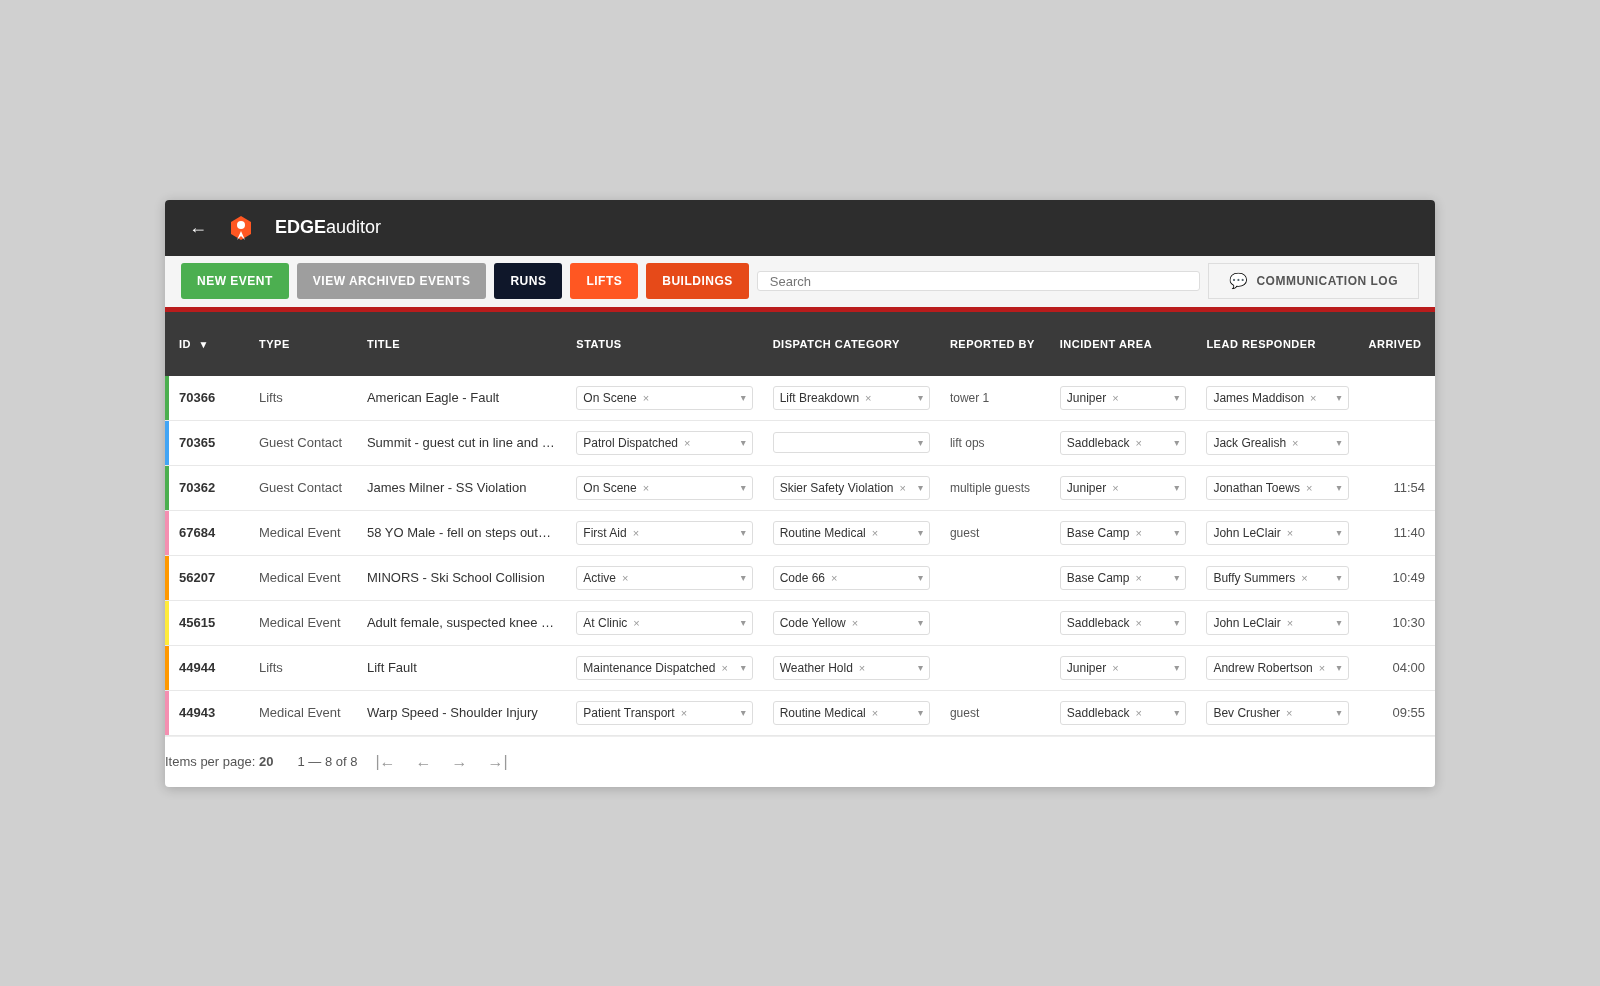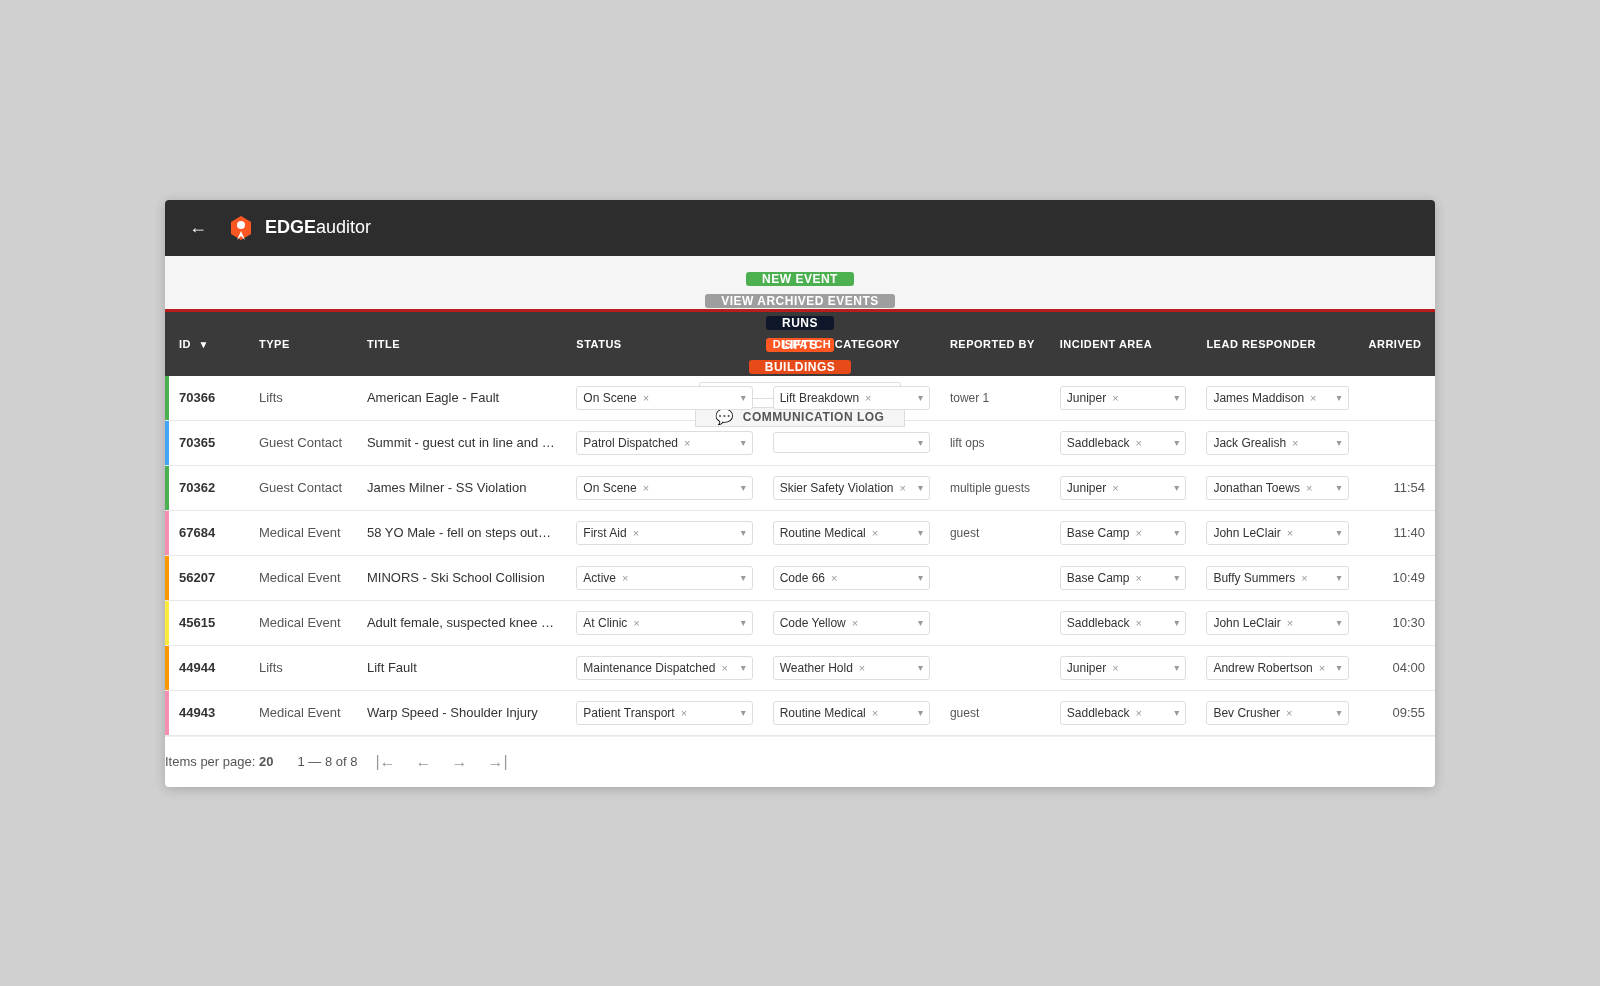"EDGEauditor" .logo-area { gap: 10px -> 20px }
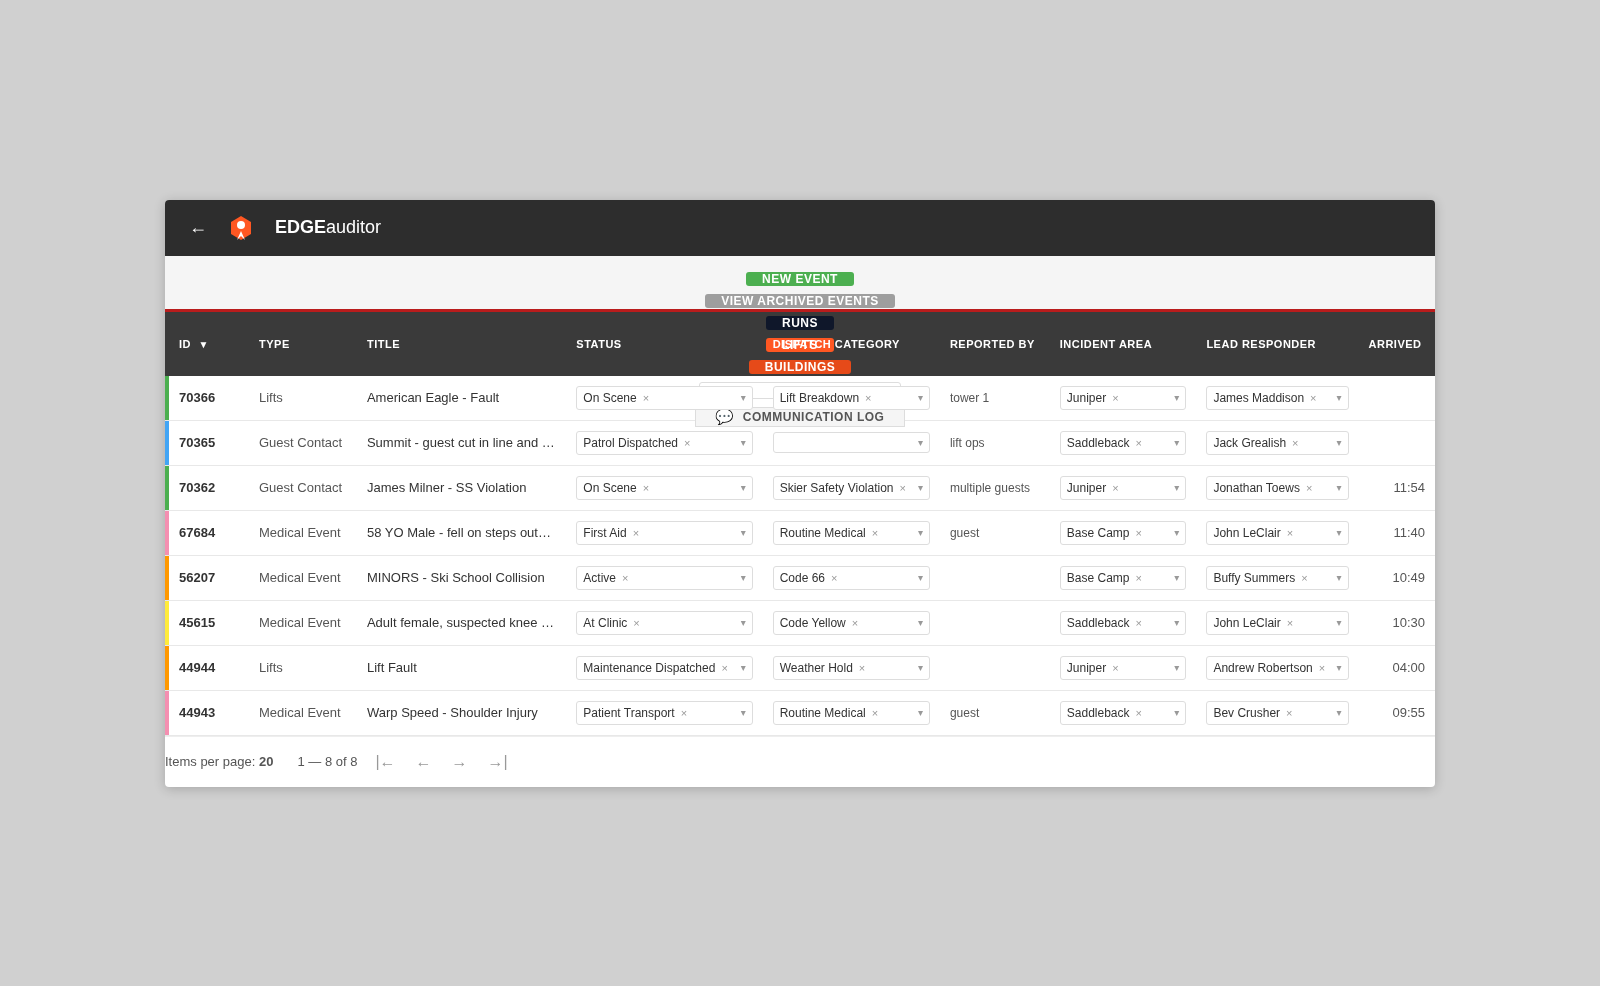"NEW EVENT" .toolbar { border-bottom: 3px solid #b91c1c -> 5px solid #b91c1c; flex-direction: column -> none }
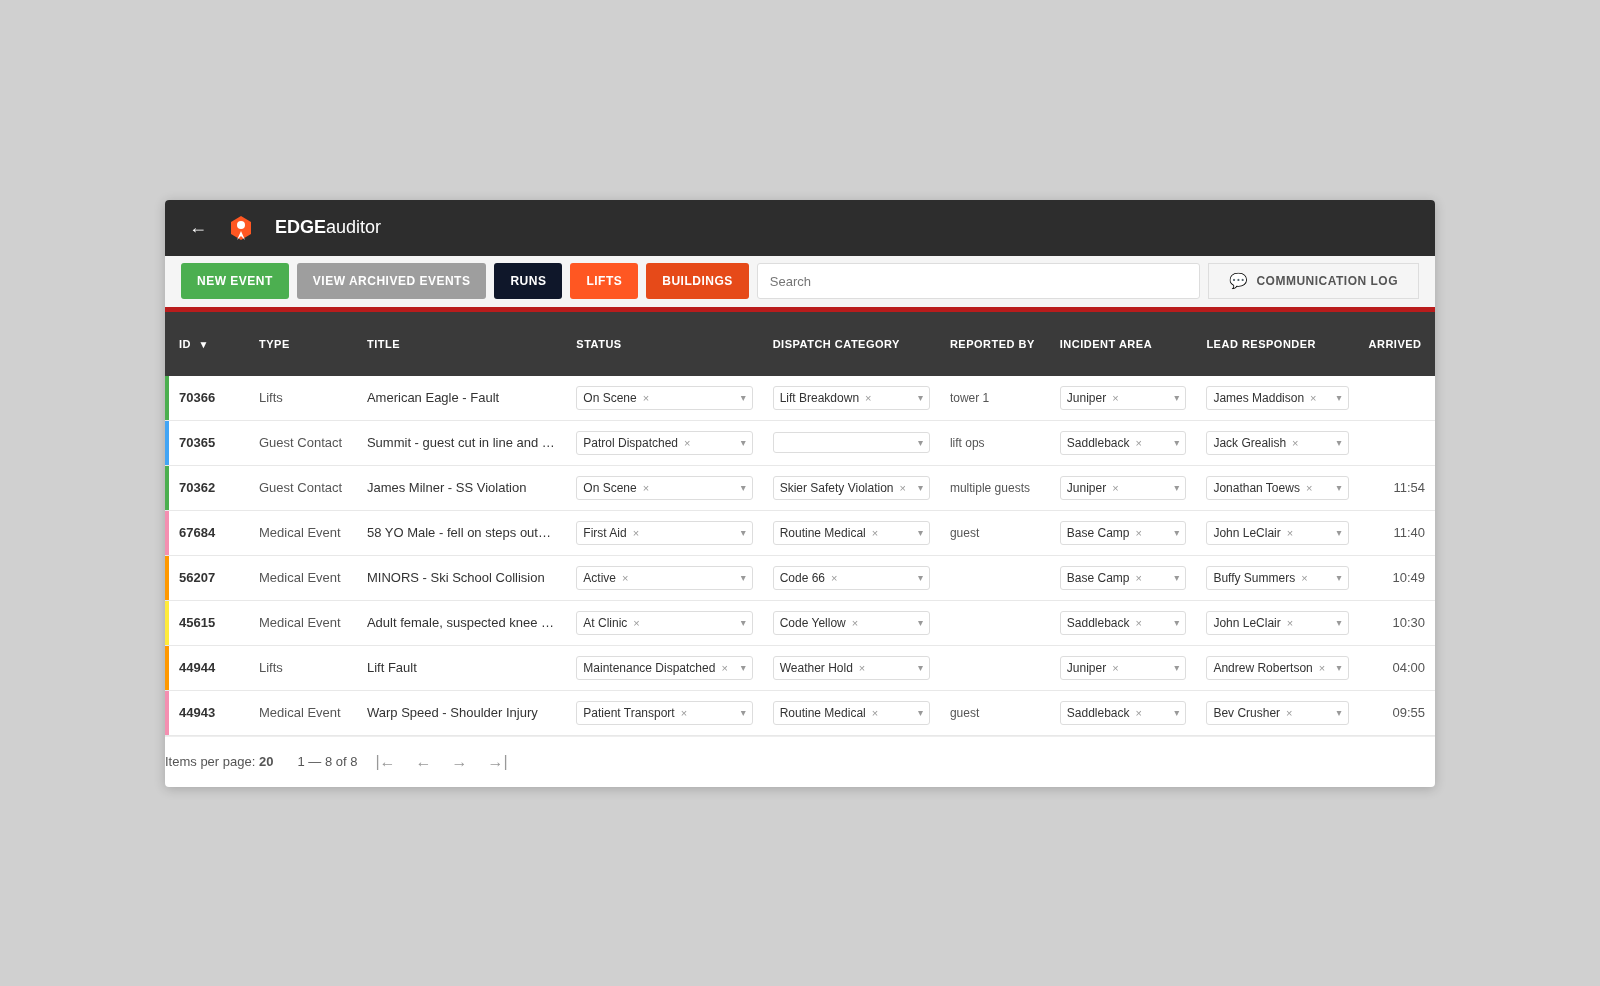"Search" .search-box { height: 36px -> 20px }
